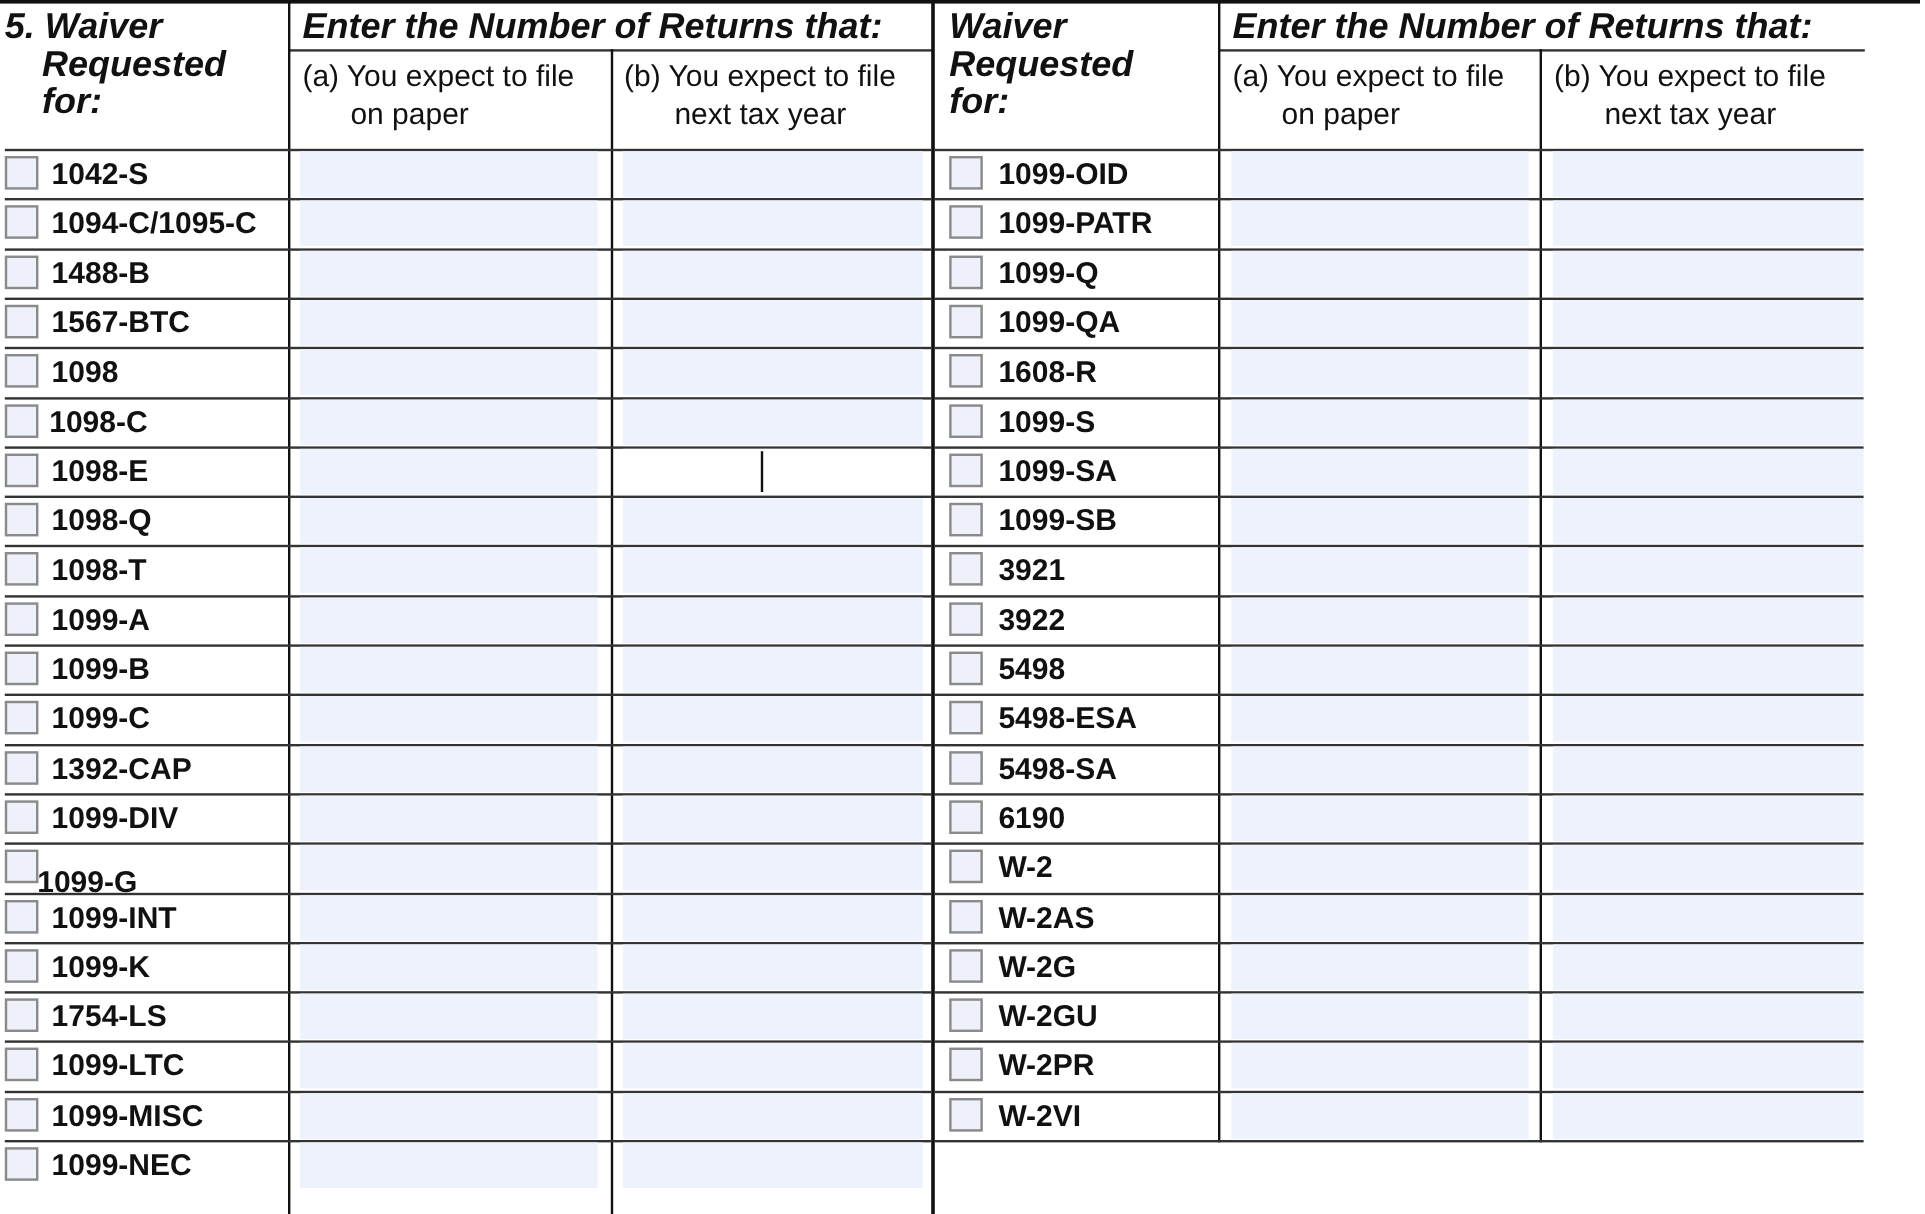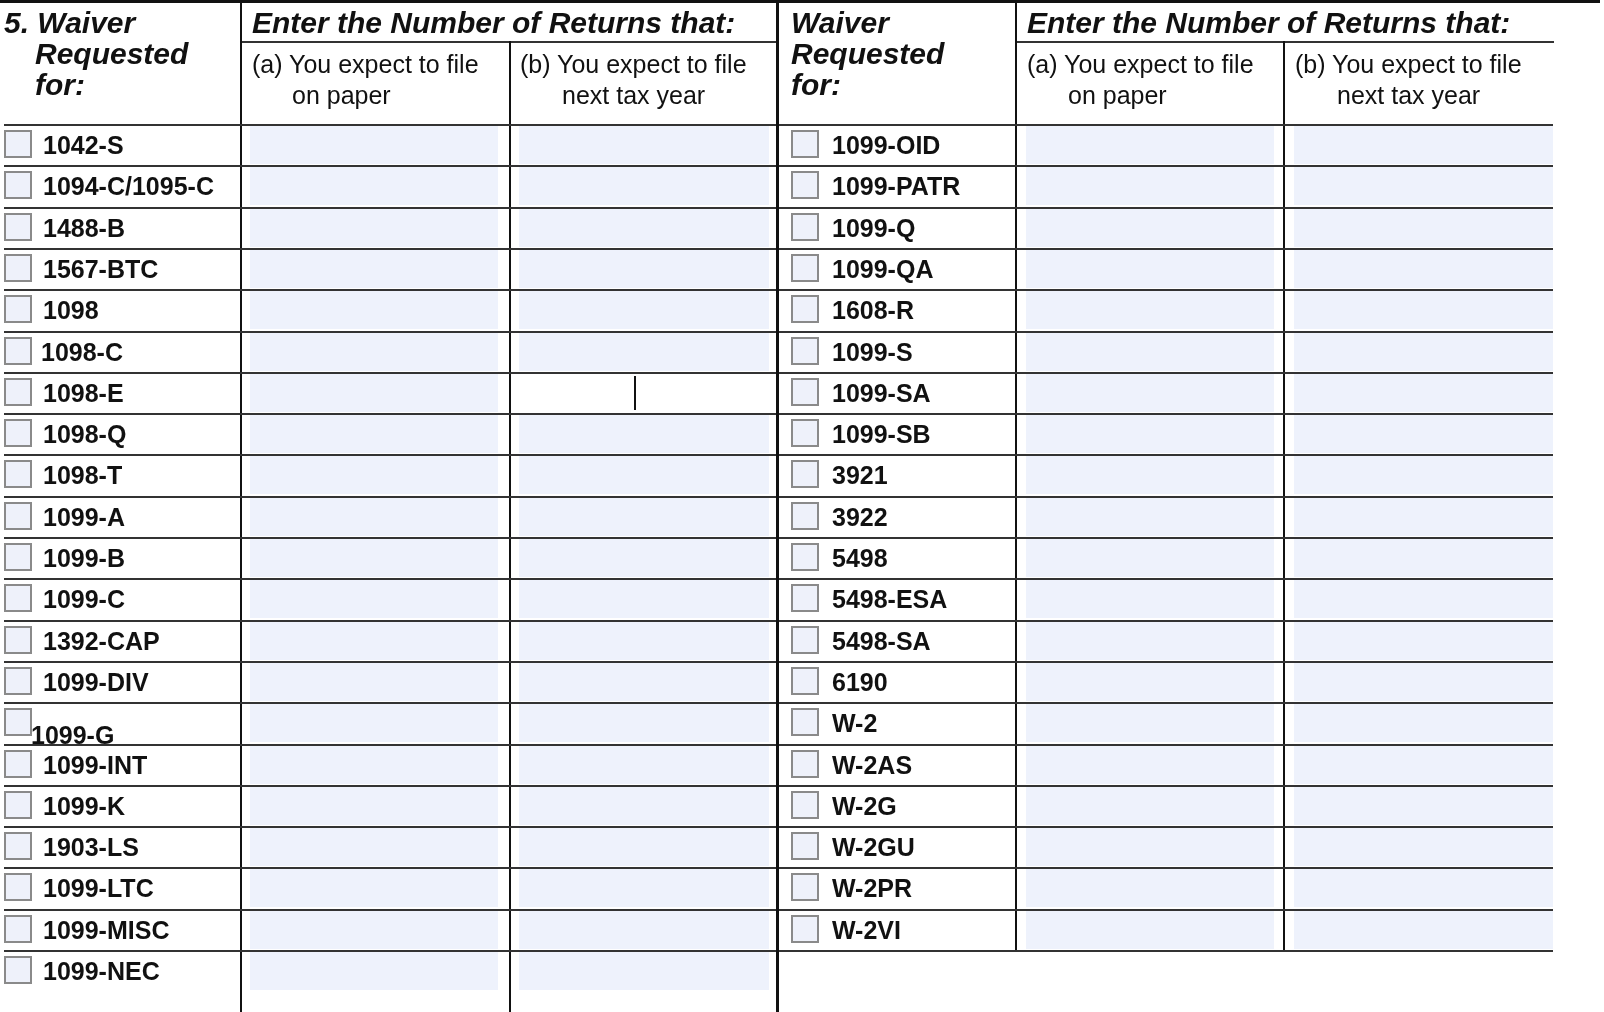"1903-LS" div.lbl { text: 1903-LS -> 1754-LS }
